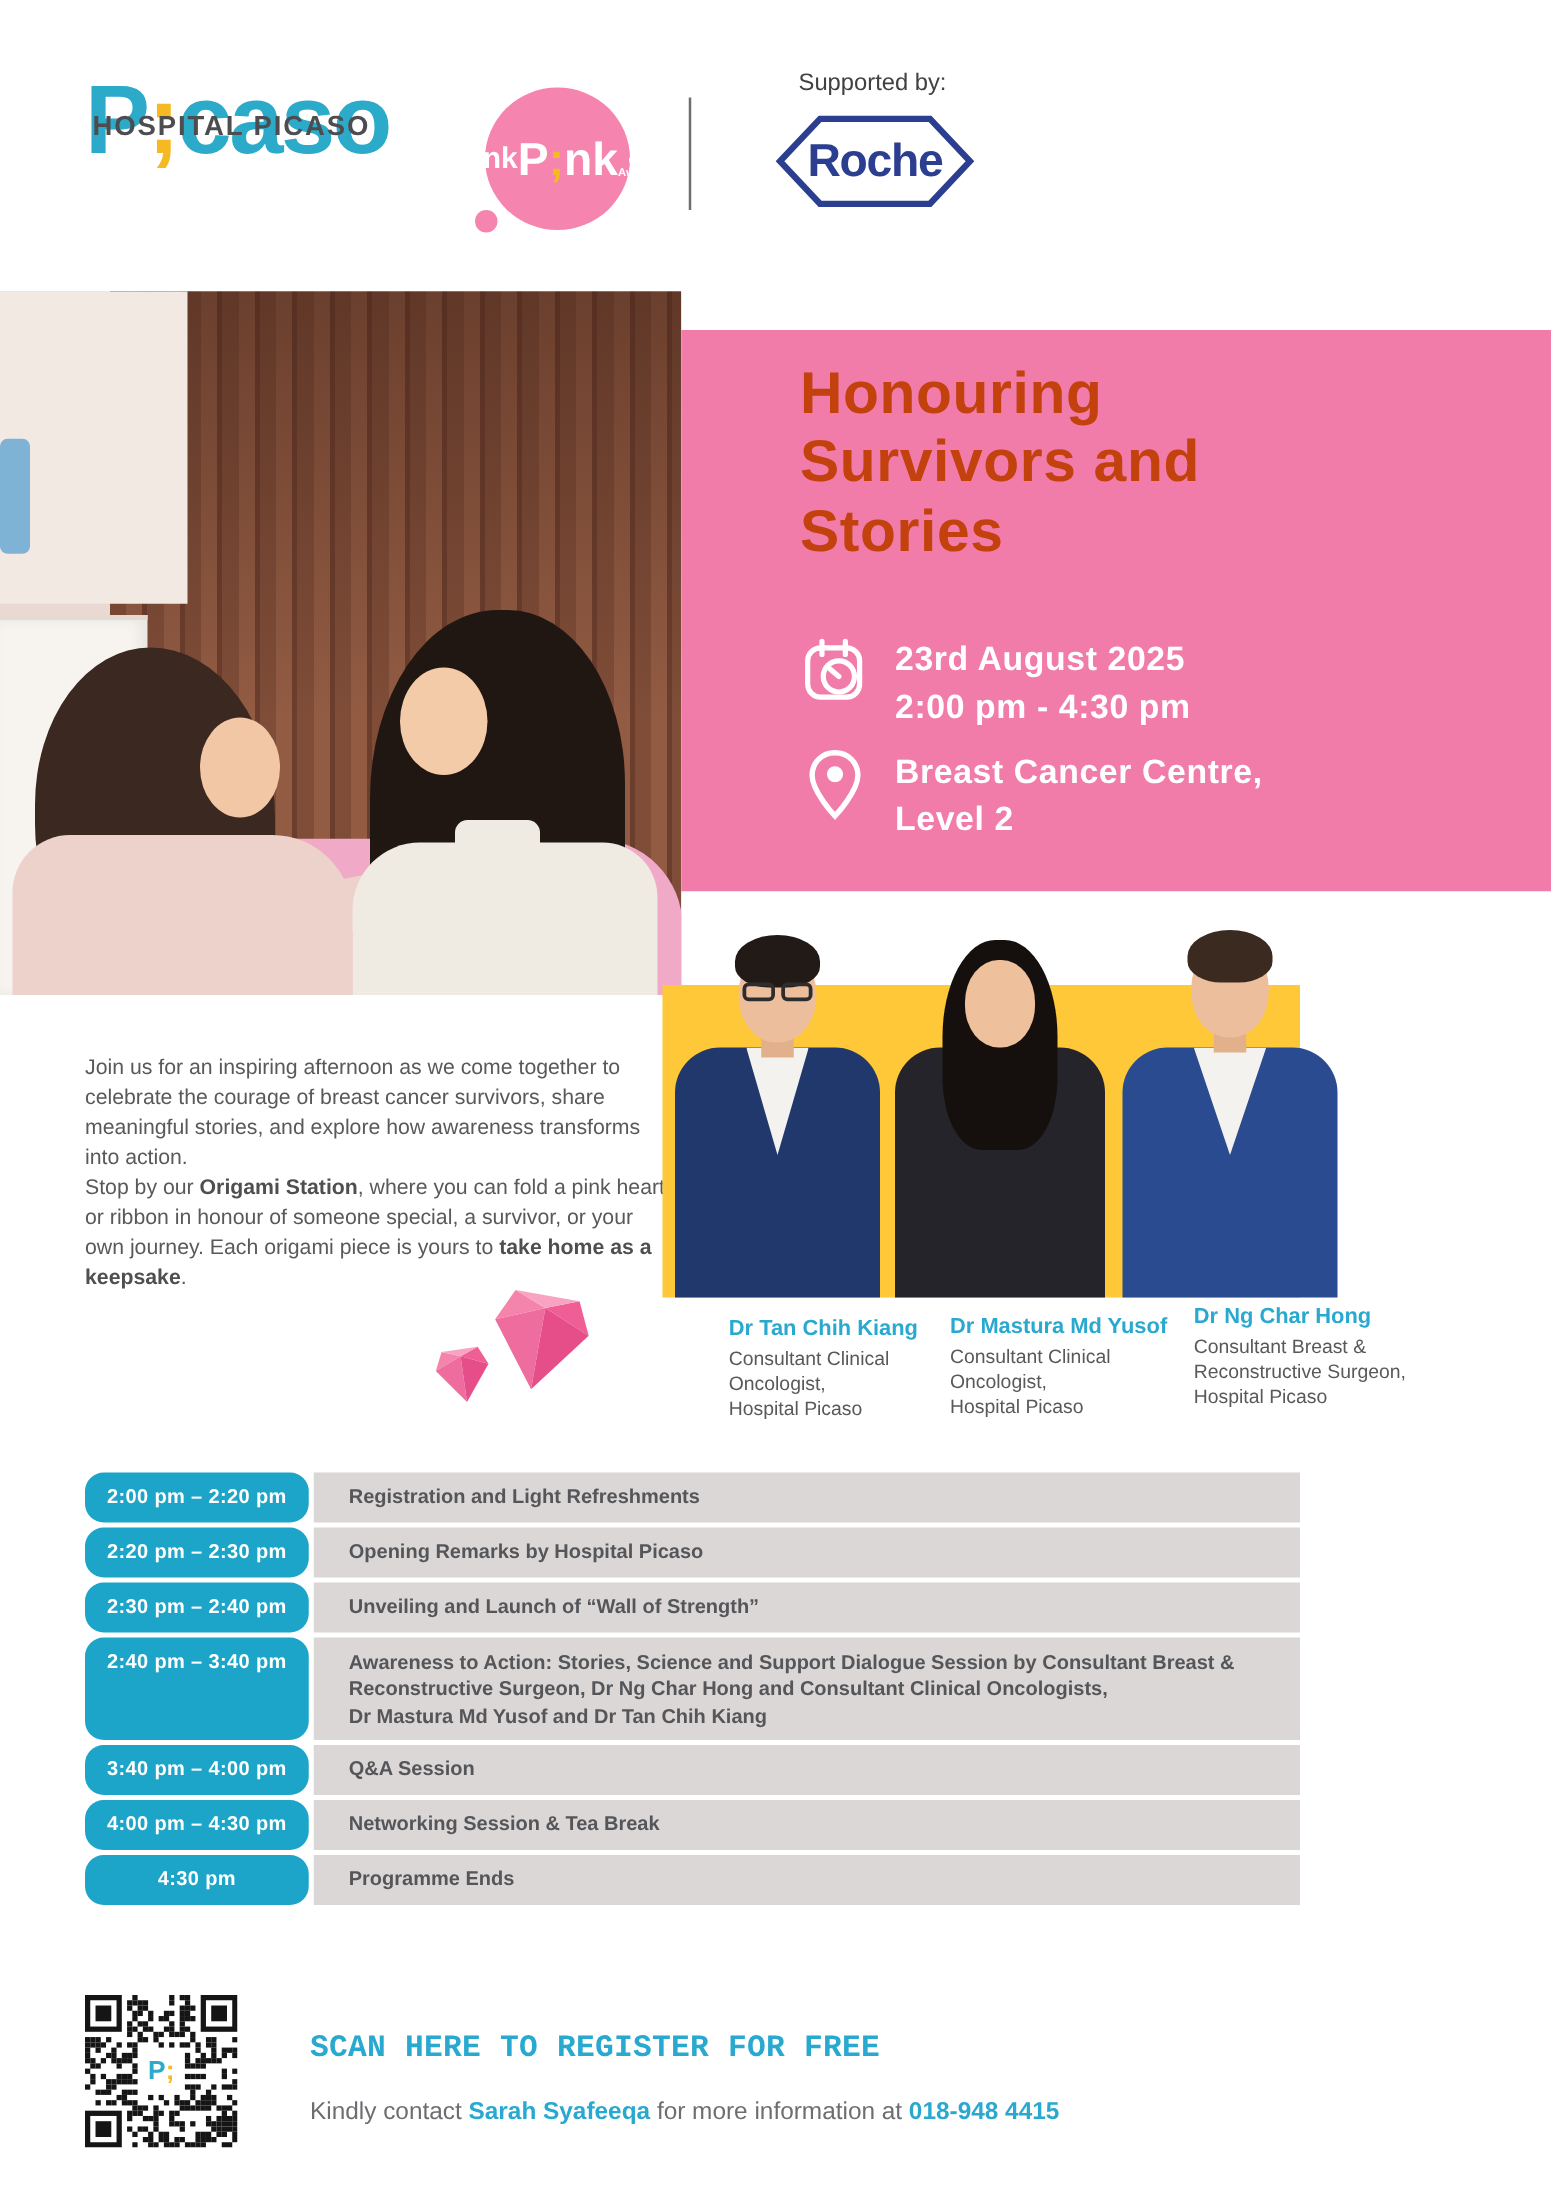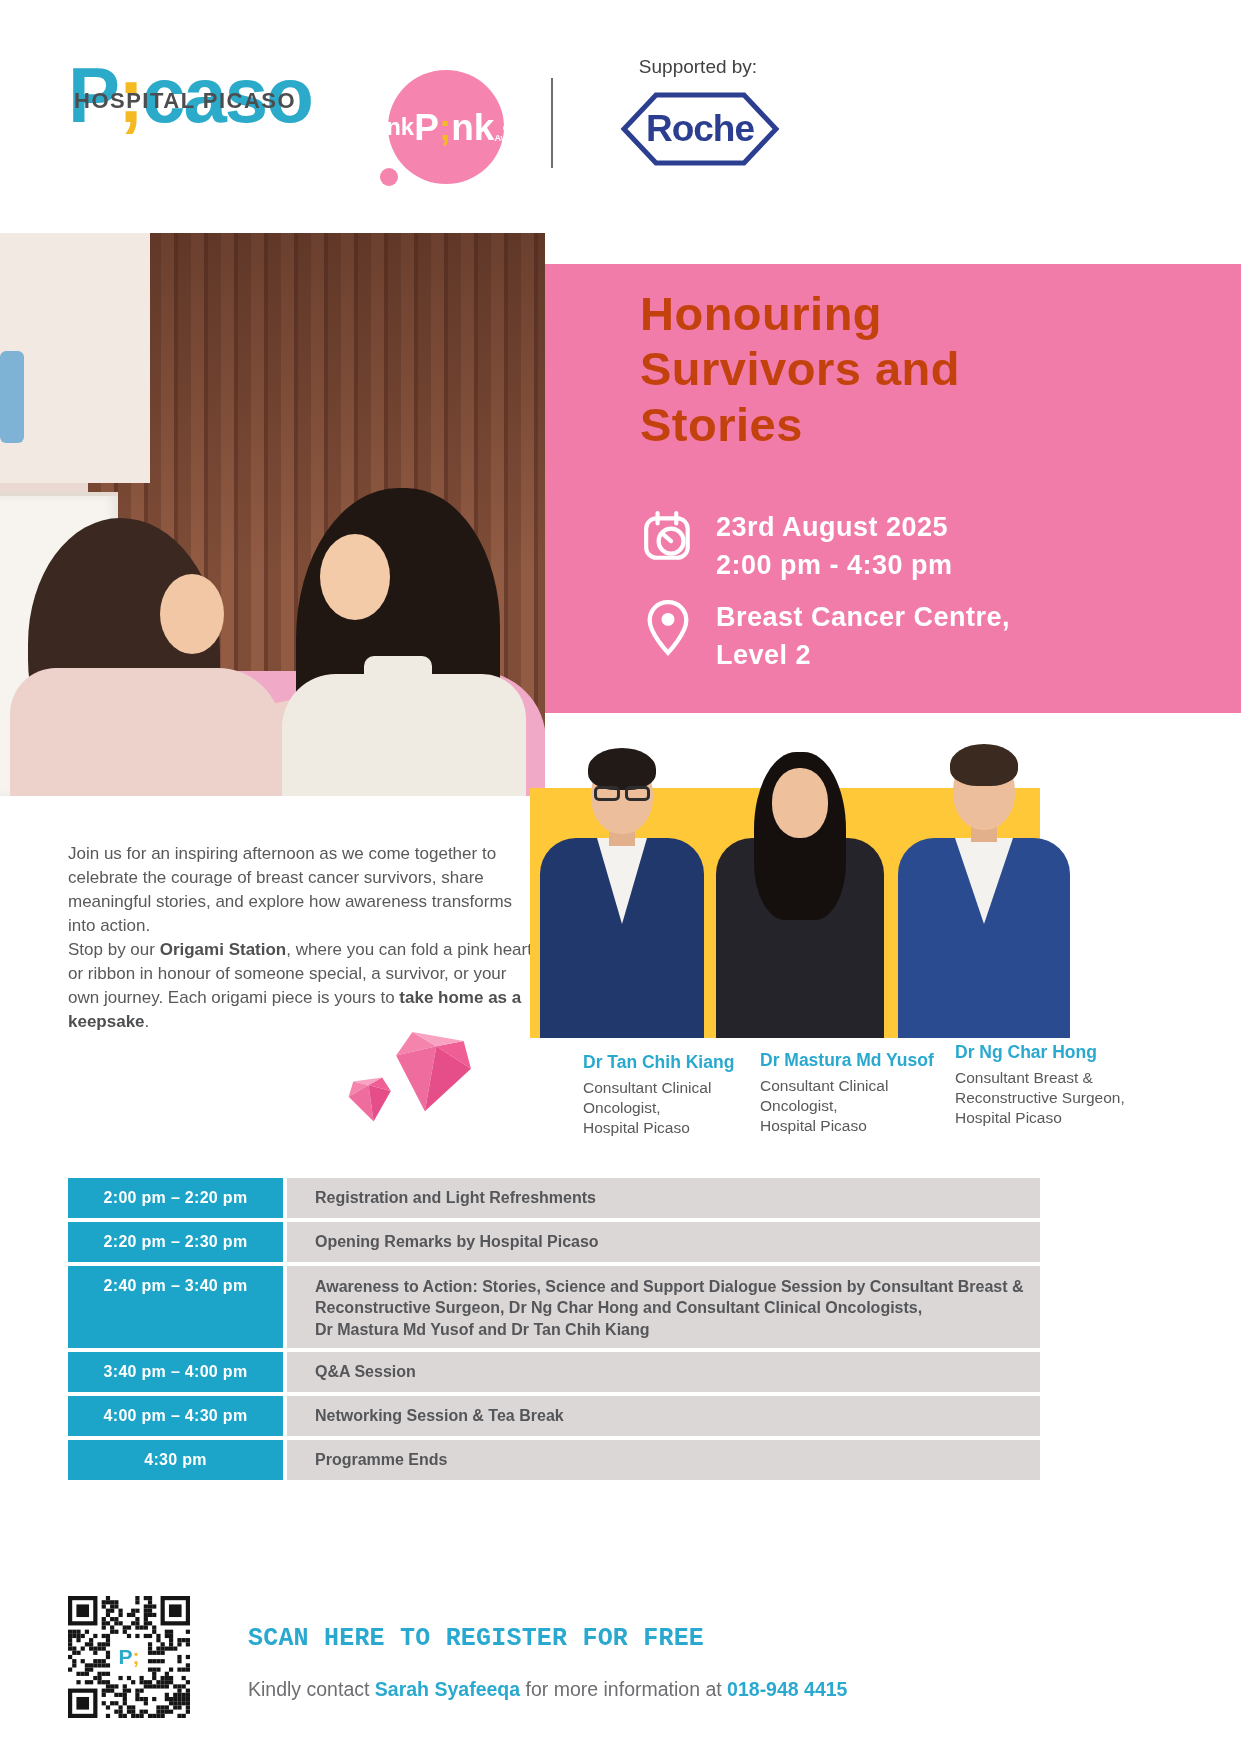"2:00 pm – 2:20 pm" .stime { border-radius: none -> 15px; width: 215px -> 179px }
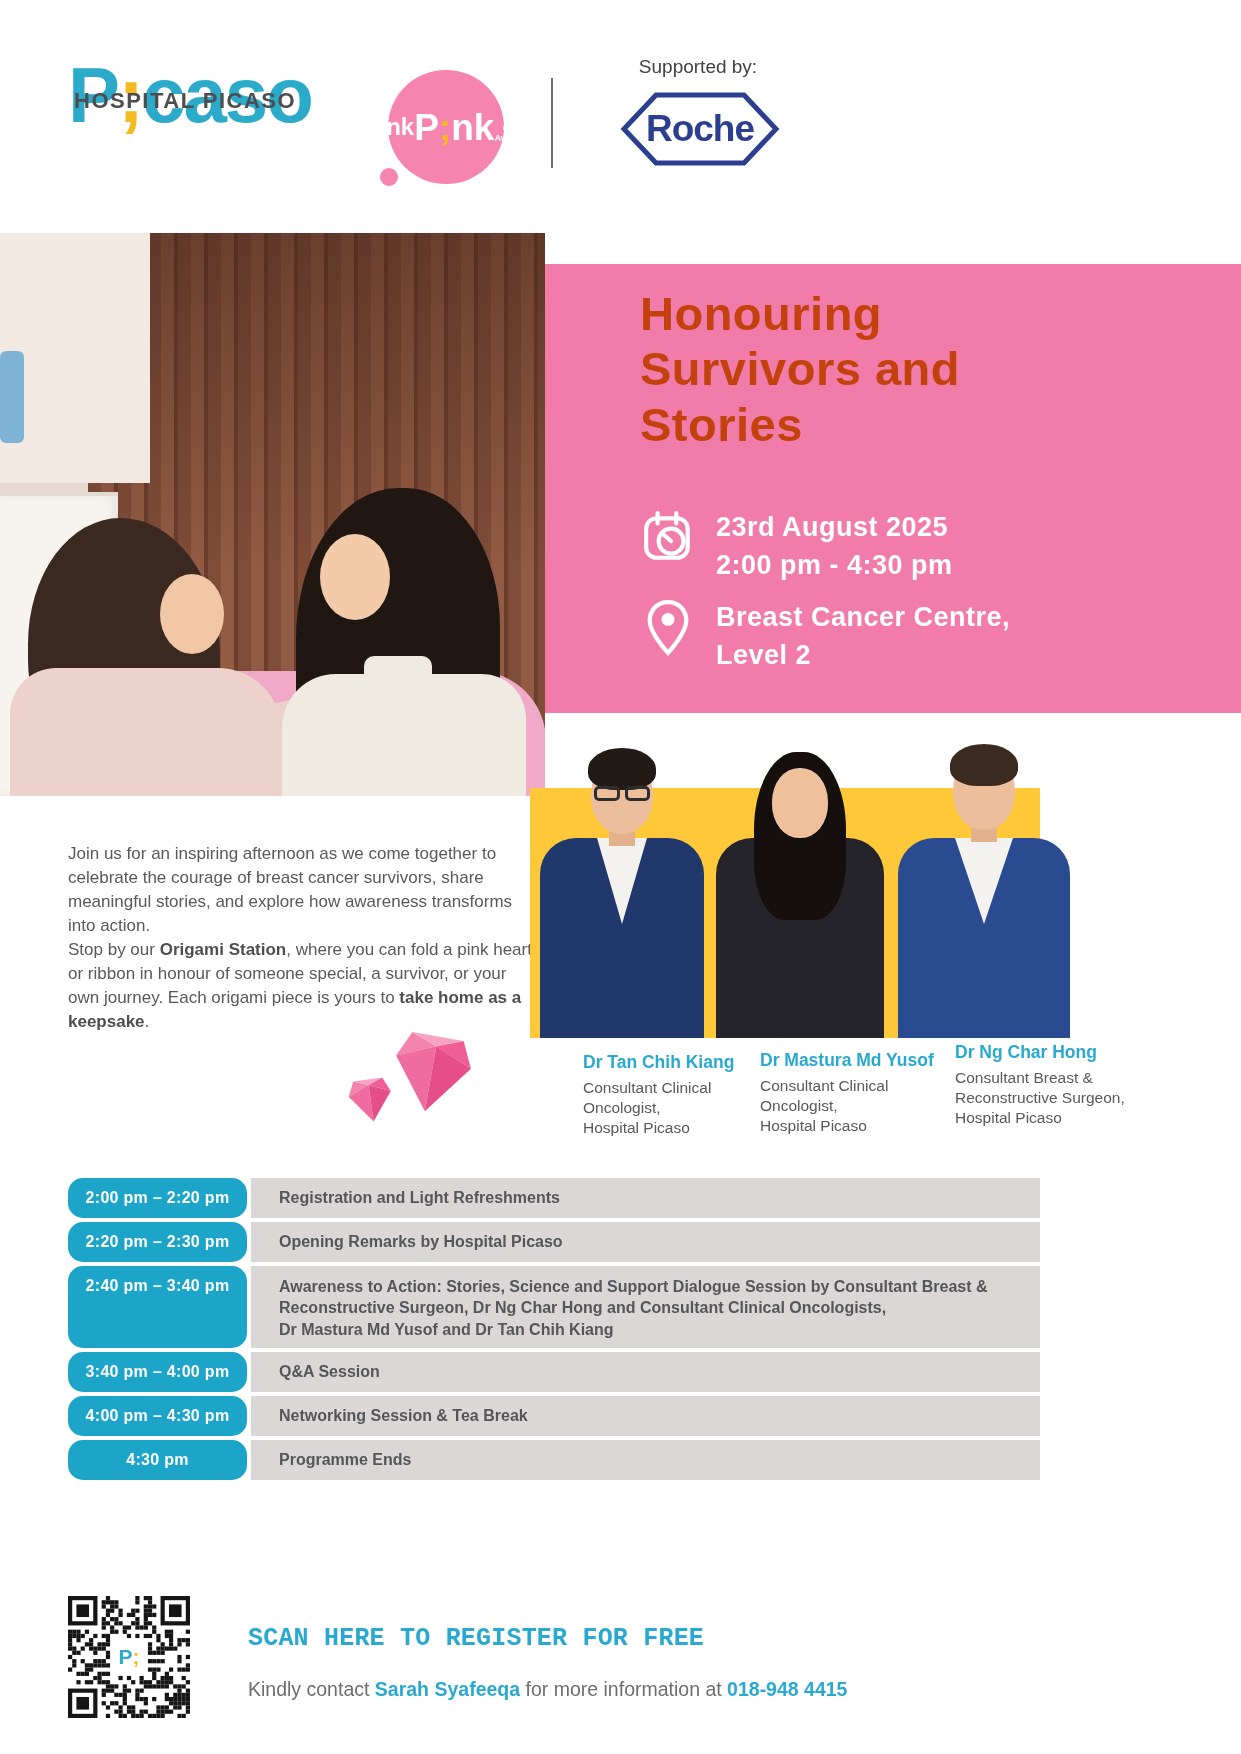"2:30 pm – 2:40 pm" div.srow { html: none -> <div> <div>2:30 pm – 2:40 pm</div> <div>Unveiling and Launch of “Wall of Strength”</div> </div> }
